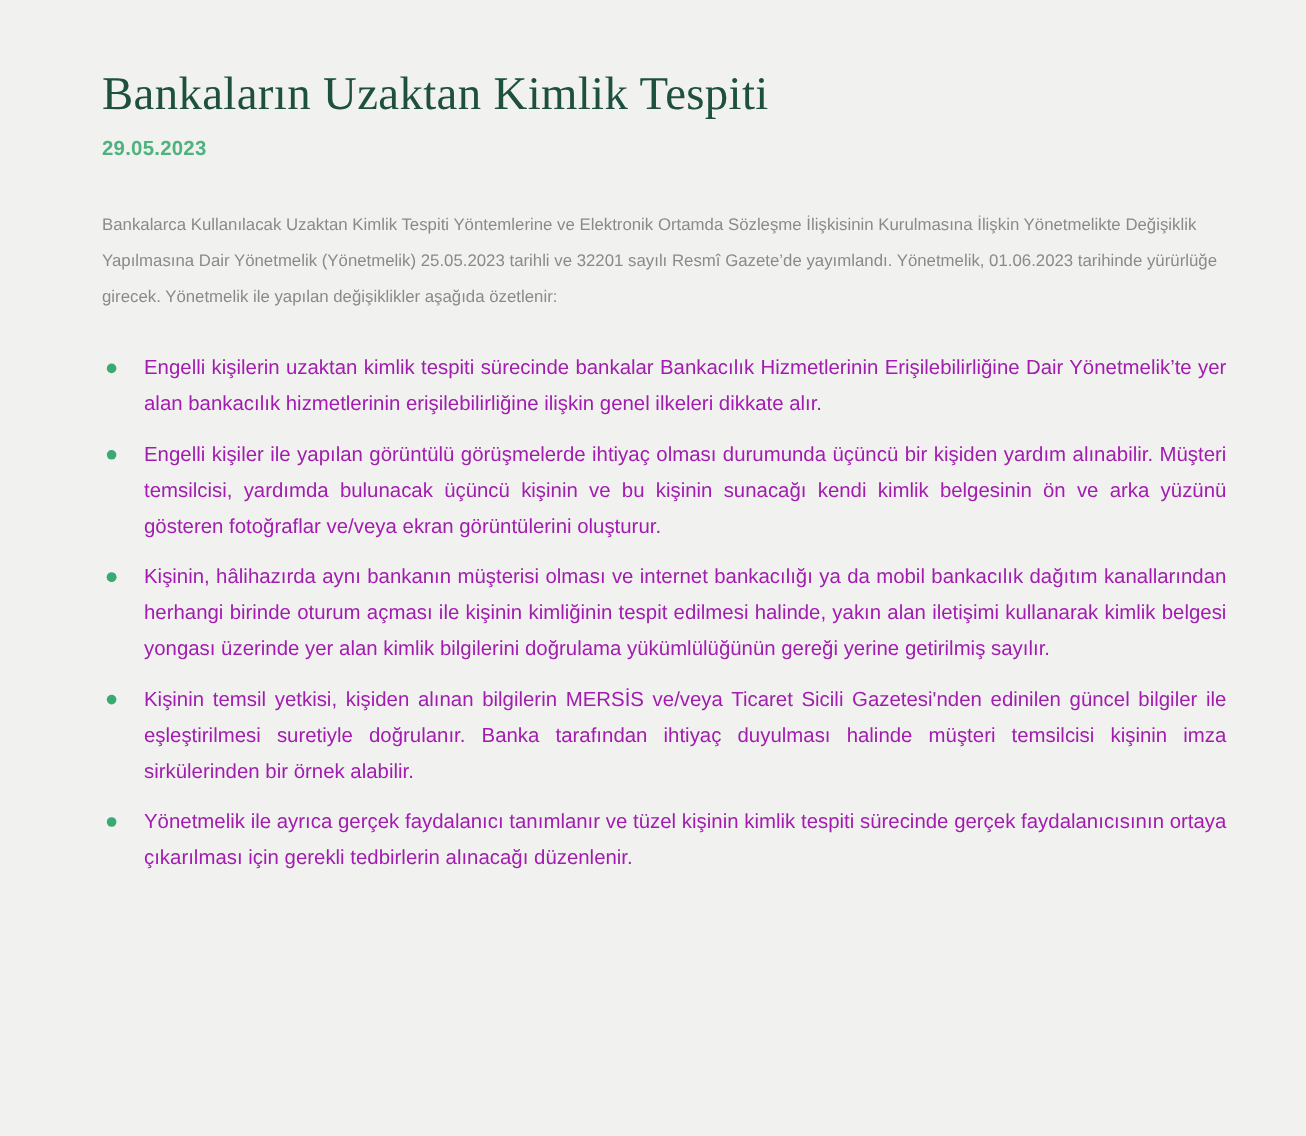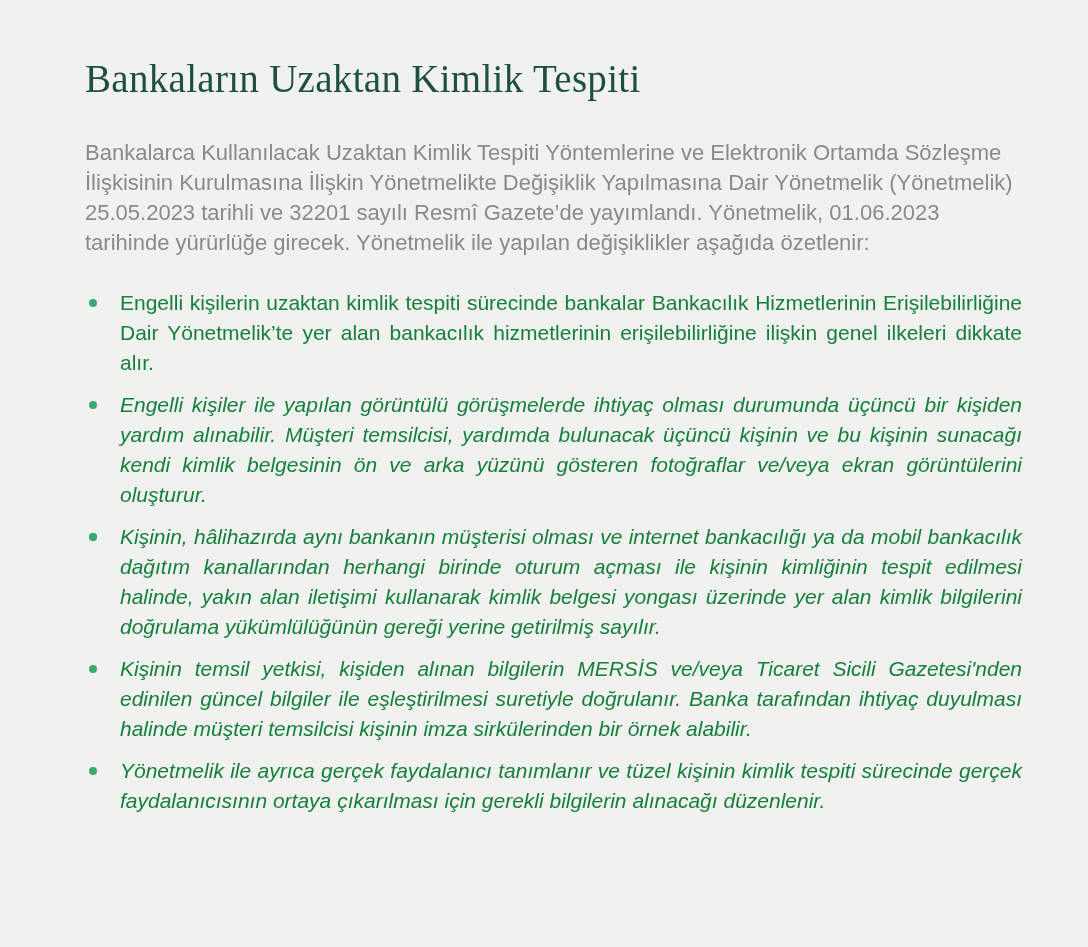"29.05.2023" div.date { html: none -> <div>29.05.2023</div> }
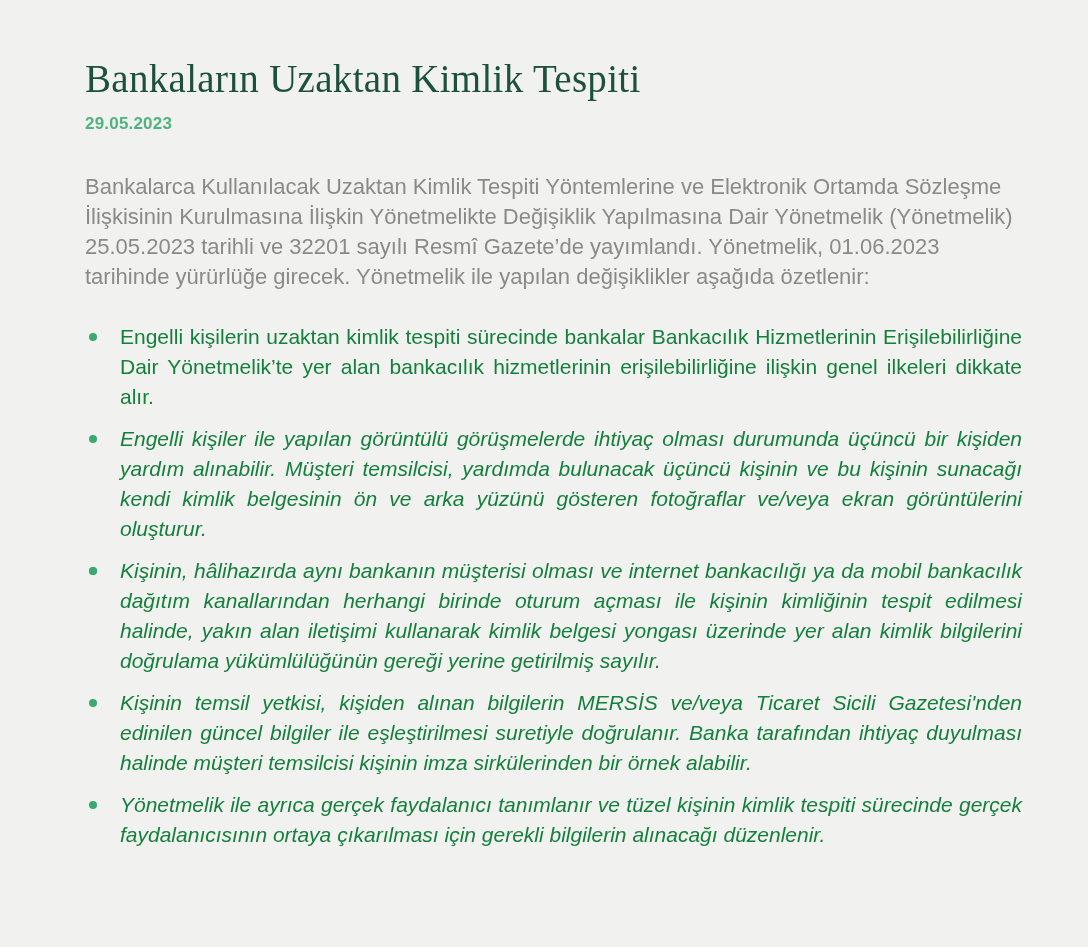"Bankalarca Kullanılacak Uzaktan Kimlik" .intro { font-size: 22px -> 14px }
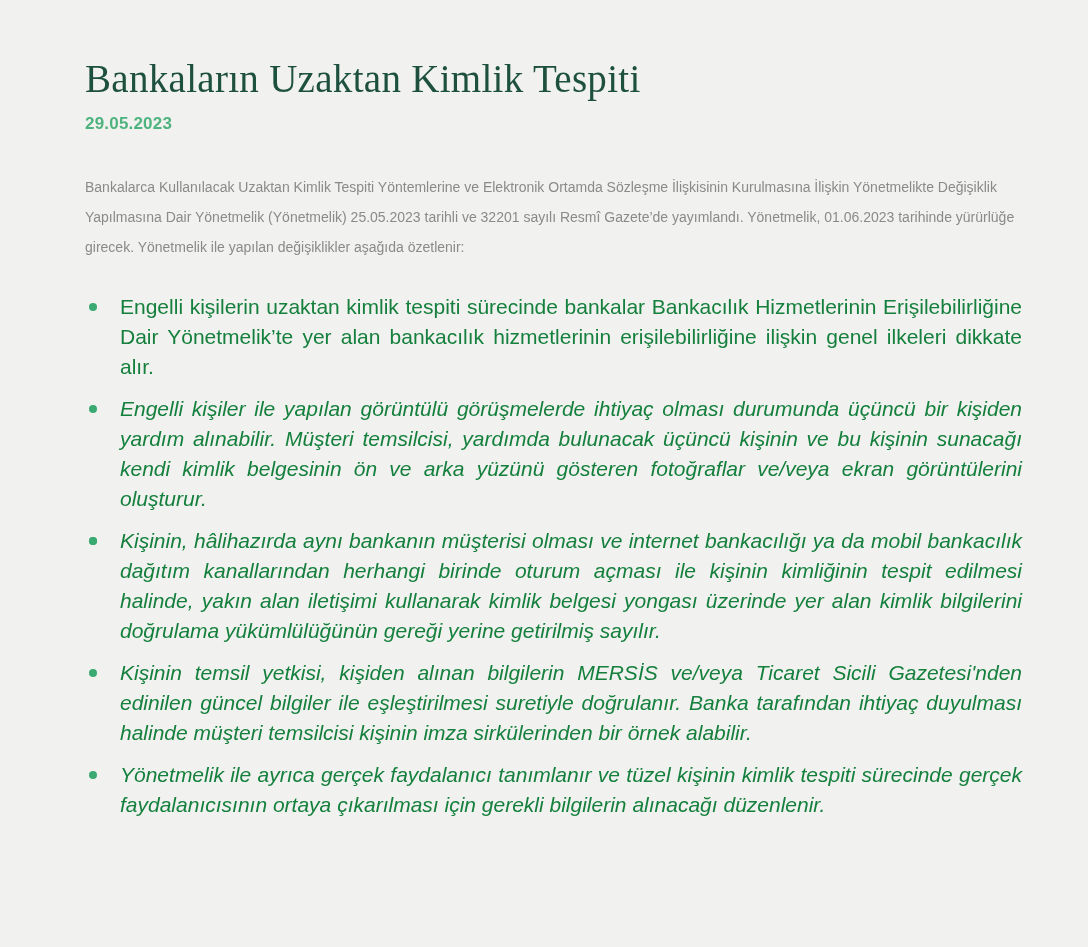"Engelli kişilerin uzaktan kimlik tespiti" .bullets li { color: #15803d -> #a21caf; font-size: 21px -> 17px }
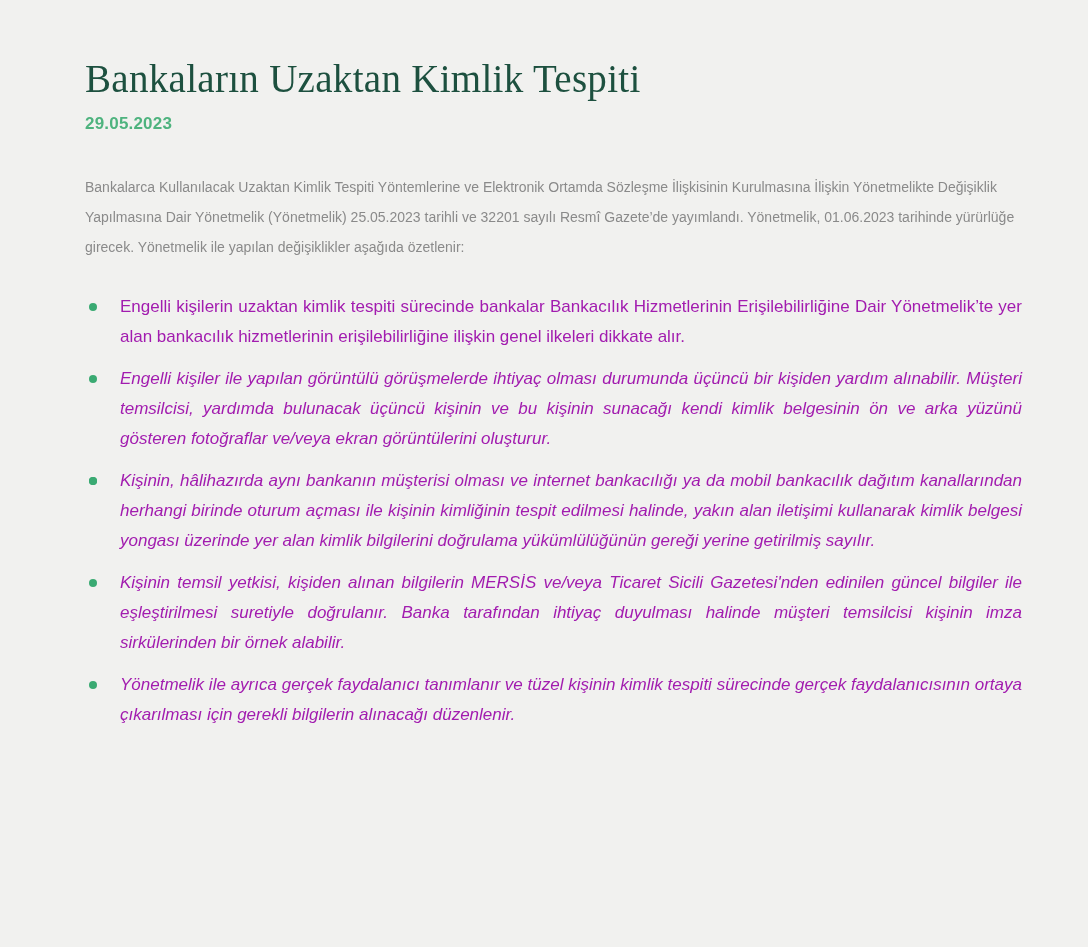"Engelli kişiler ile yapılan görüntülü" .bullets li + li { font-style: italic -> none }
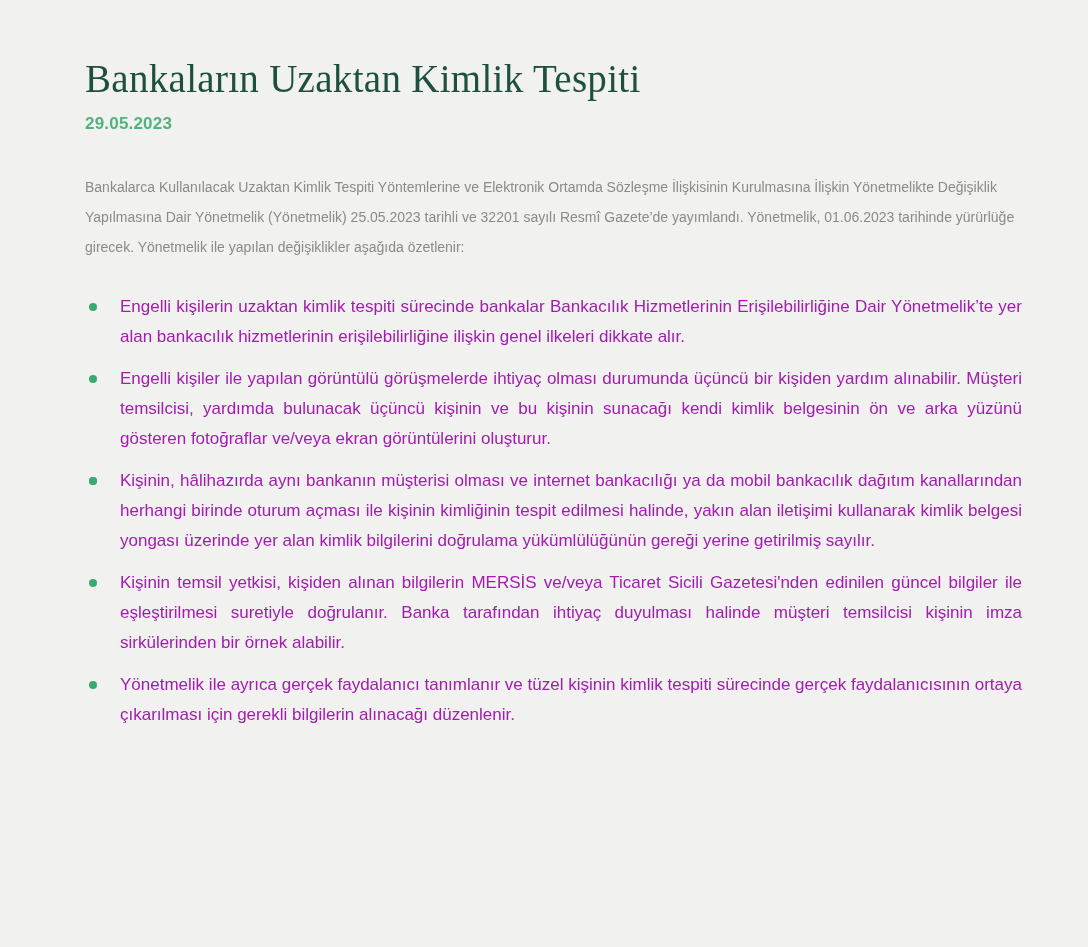"Yönetmelik ile ayrıca gerçek faydalanıcı" span { text: bilgilerin -> tedbirlerin }
